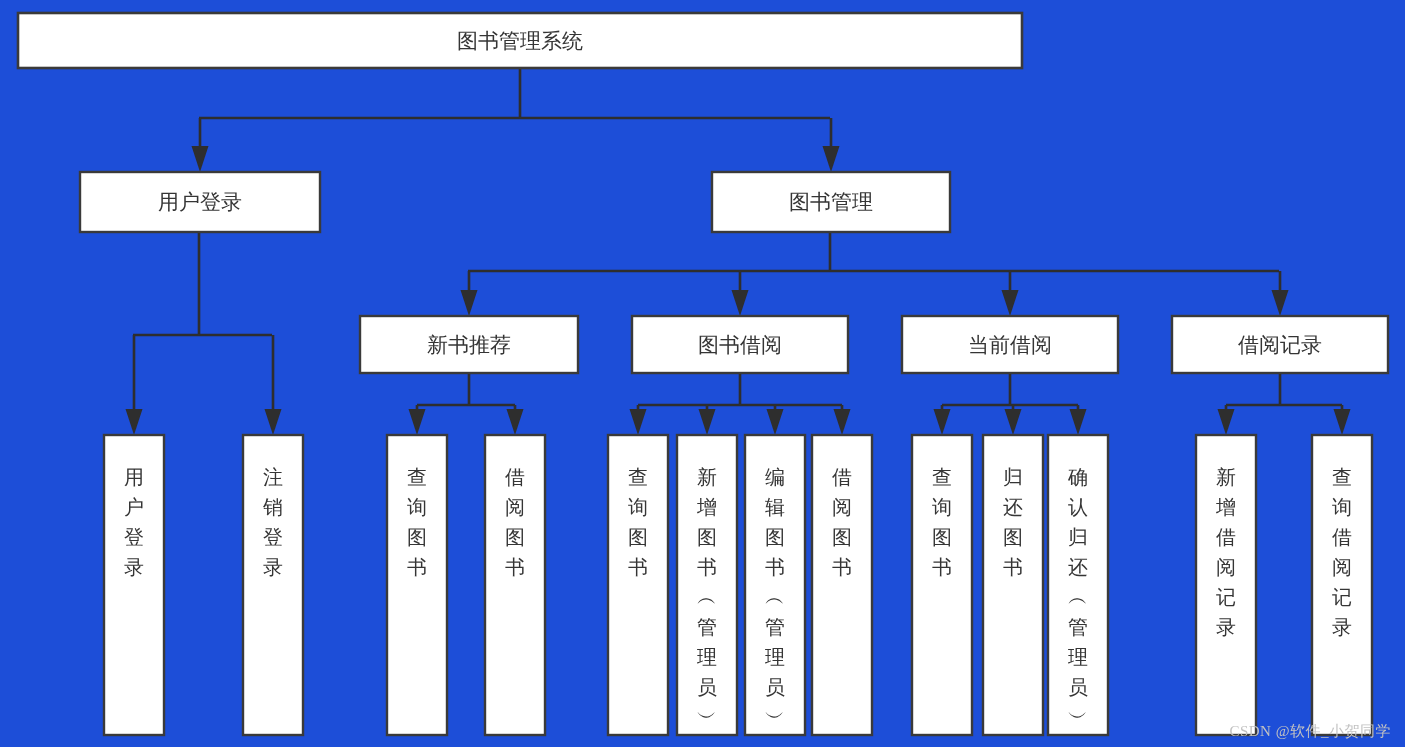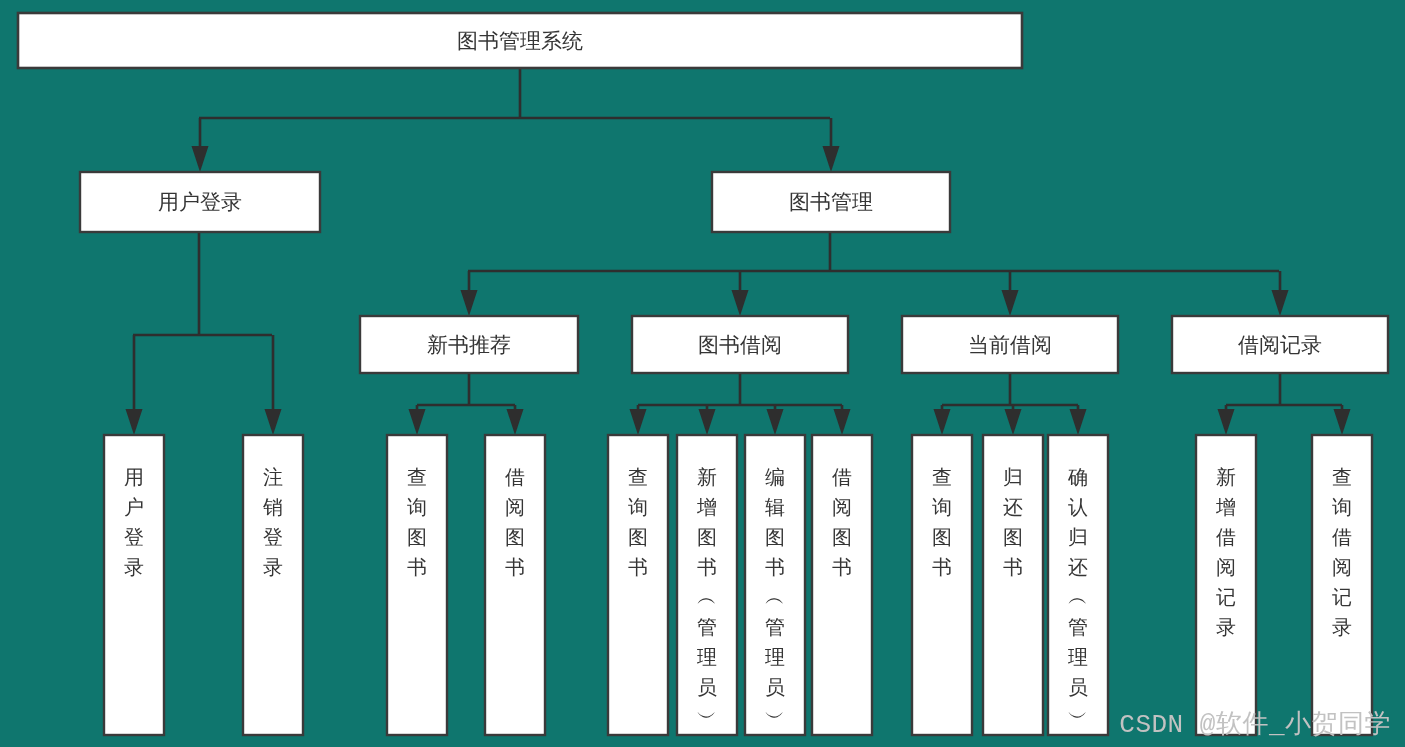"图书管理系统" #diagram-root { background: #0f766e -> #1d4ed8 }
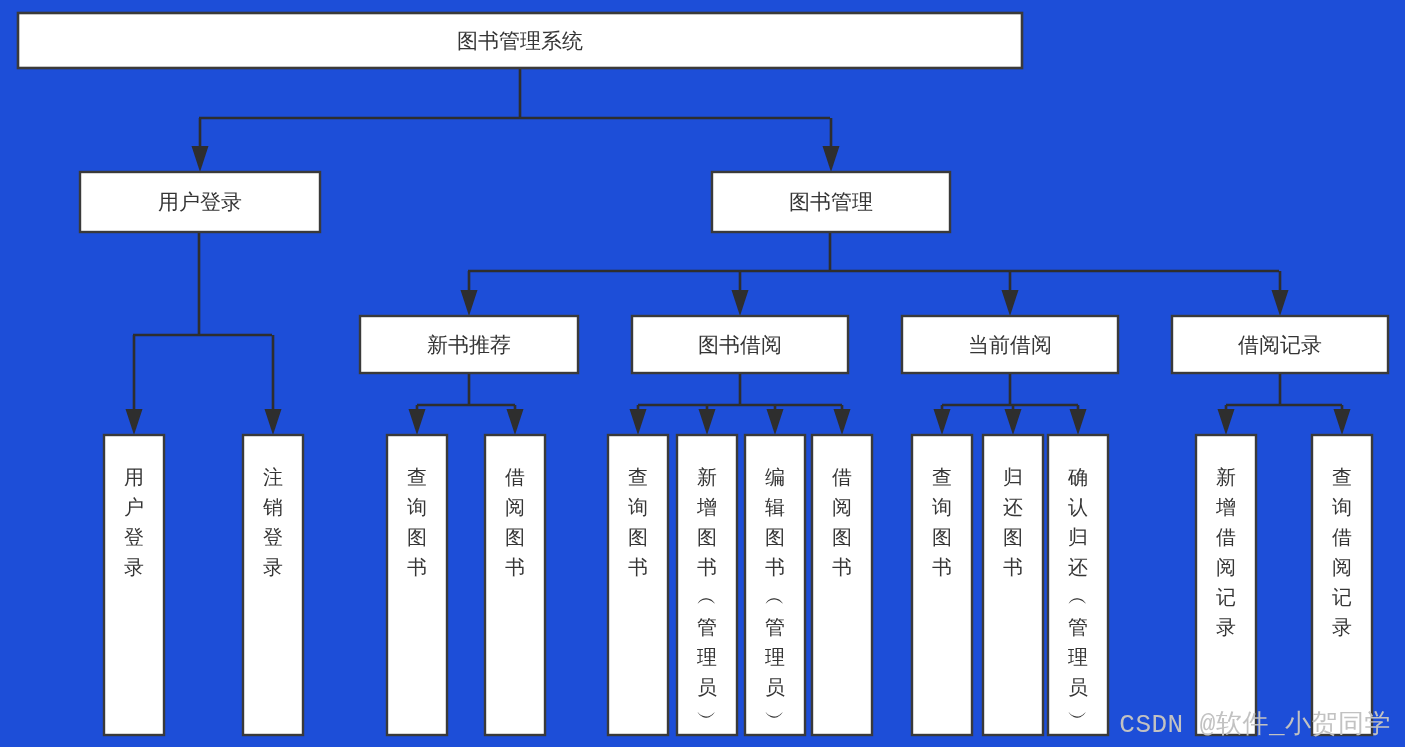"CSDN @软件_小贺同学" .watermark { font-family: Liberation Mono, monospace -> Liberation Serif, serif; font-size: 26px -> 15px }
